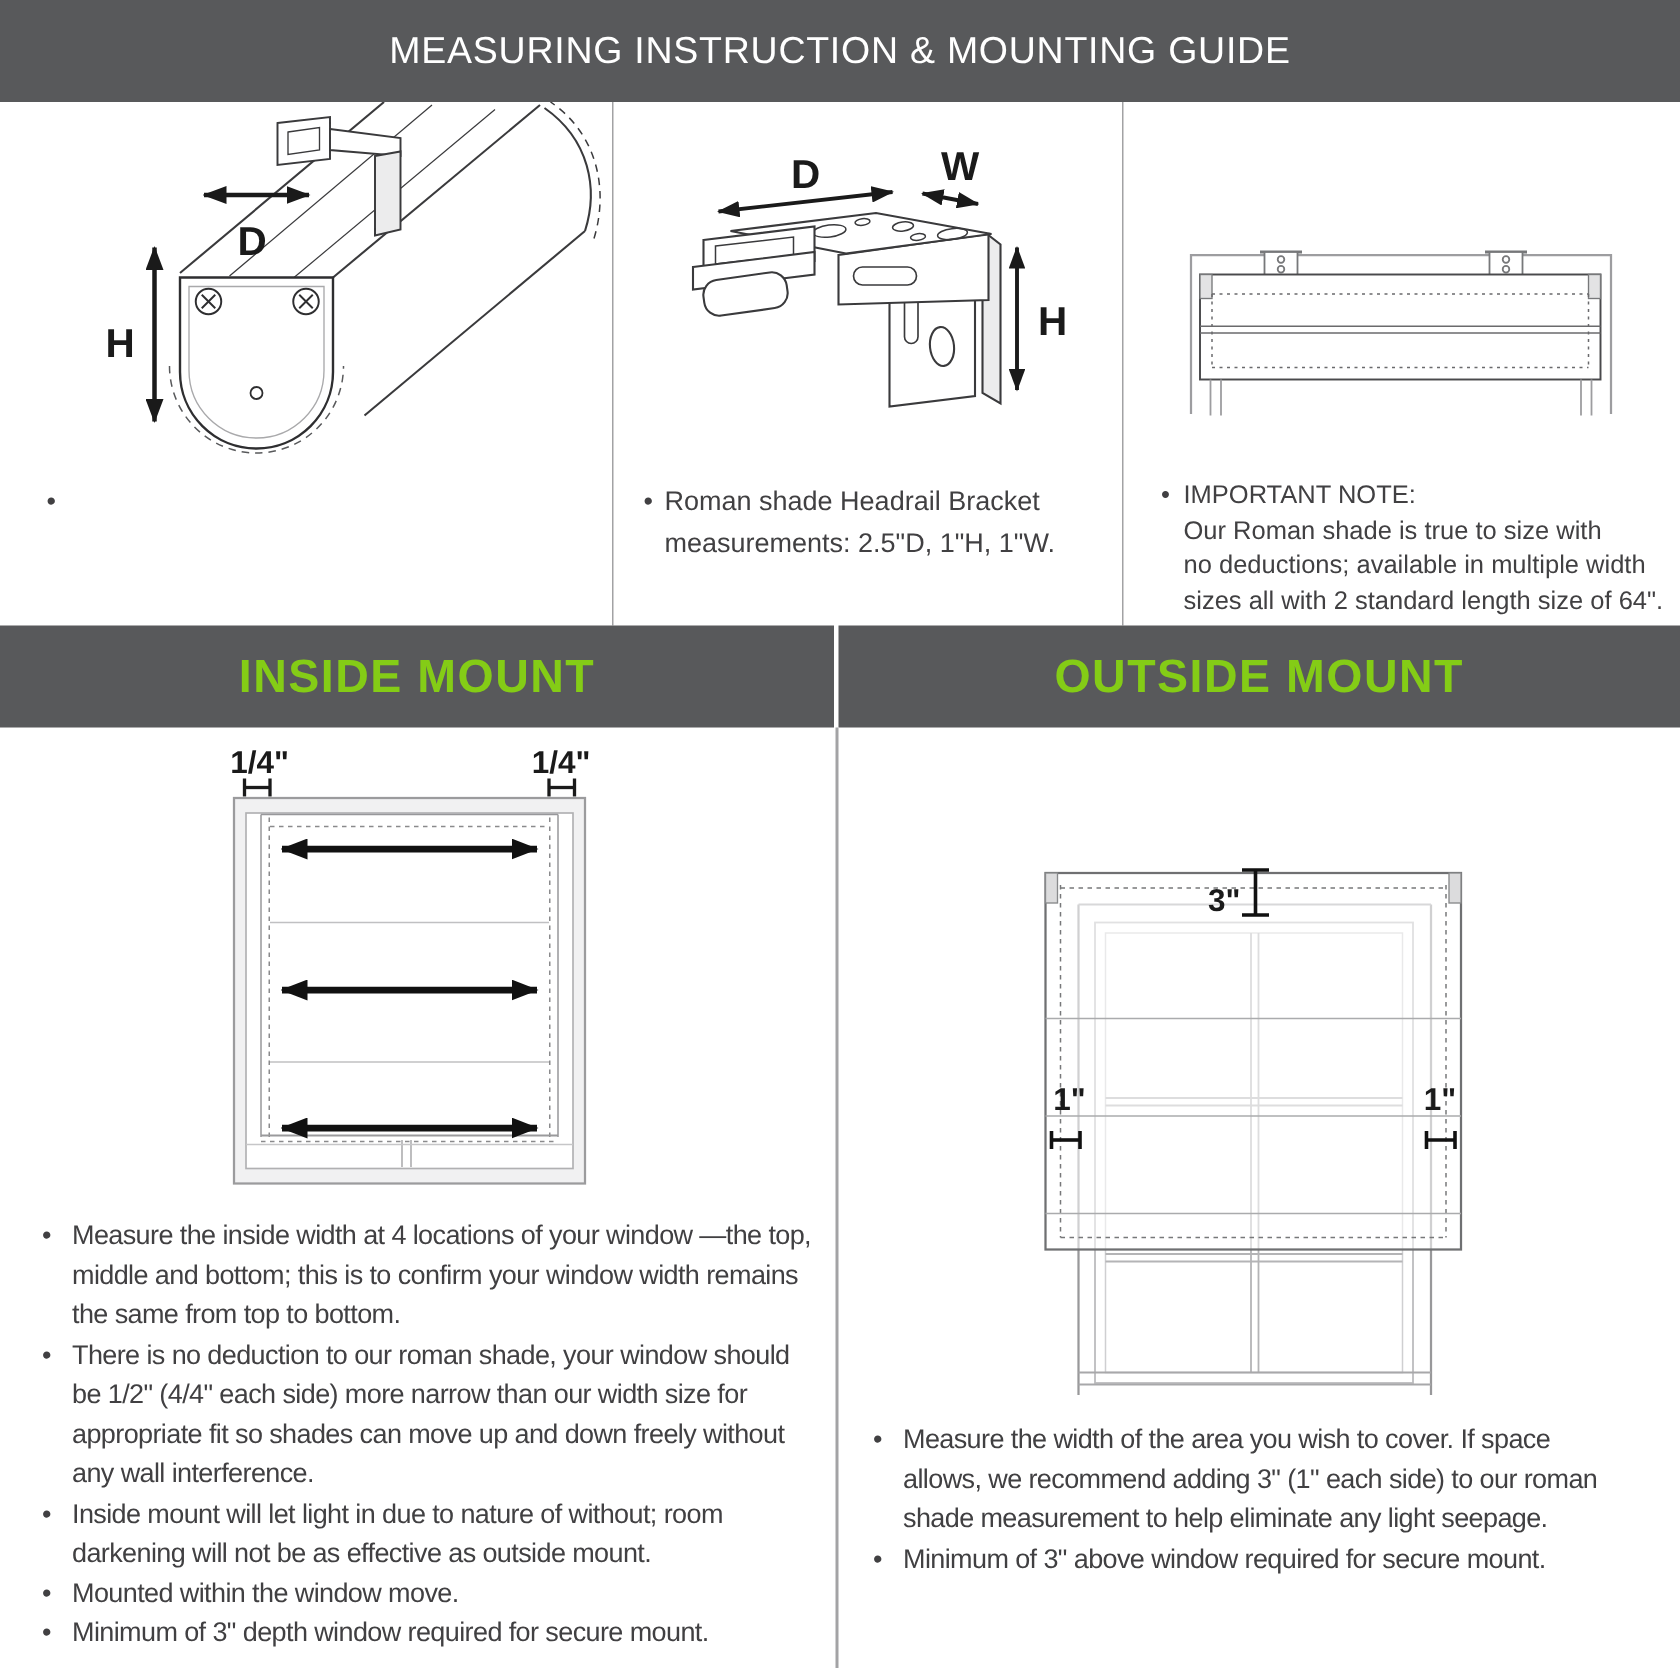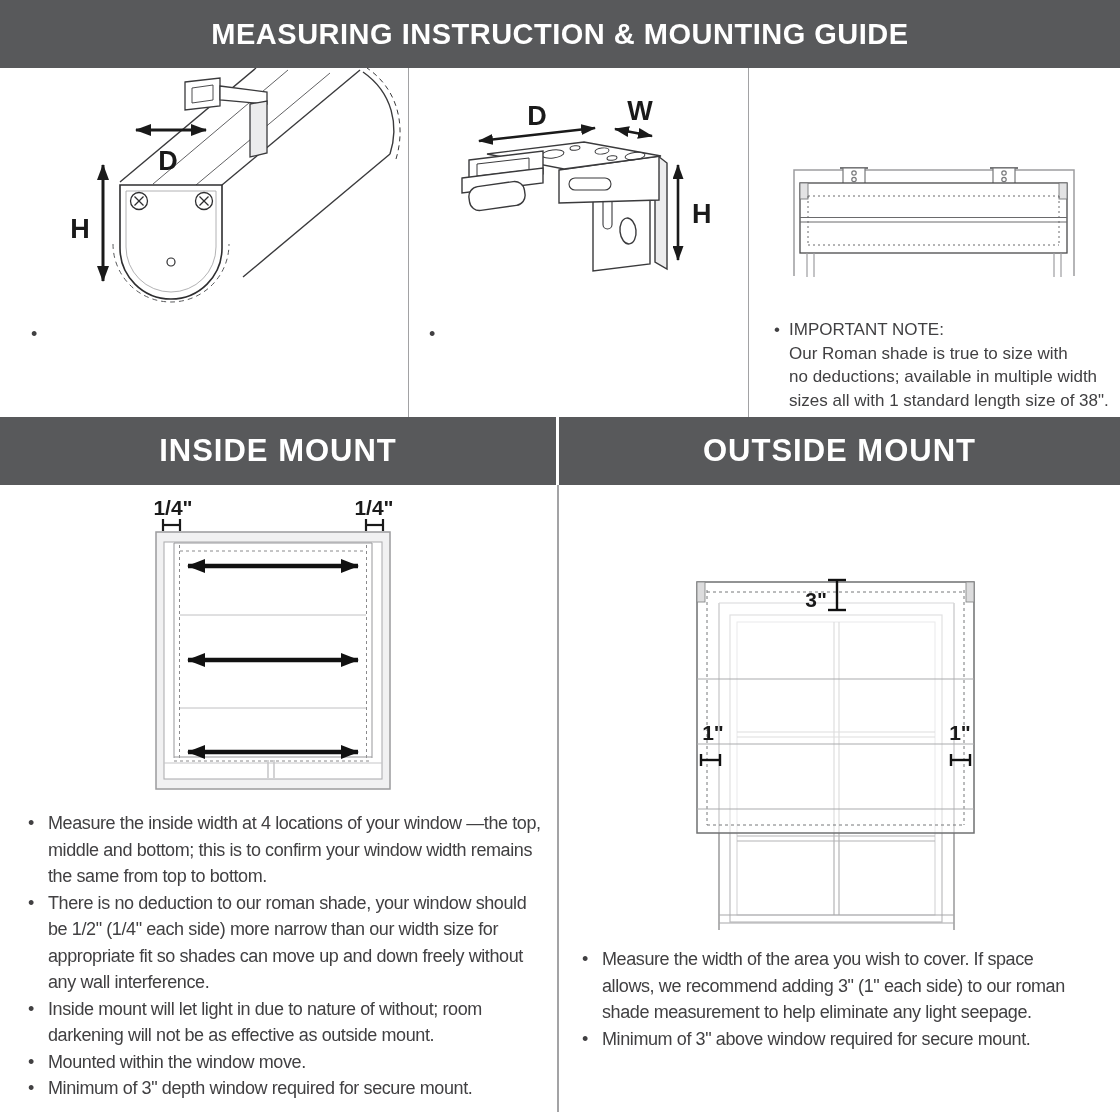"MEASURING INSTRUCTION & MOUNTING GUIDE" .main-bar h1 { font-size: 29px -> 25px; font-weight: 700 -> 400 }
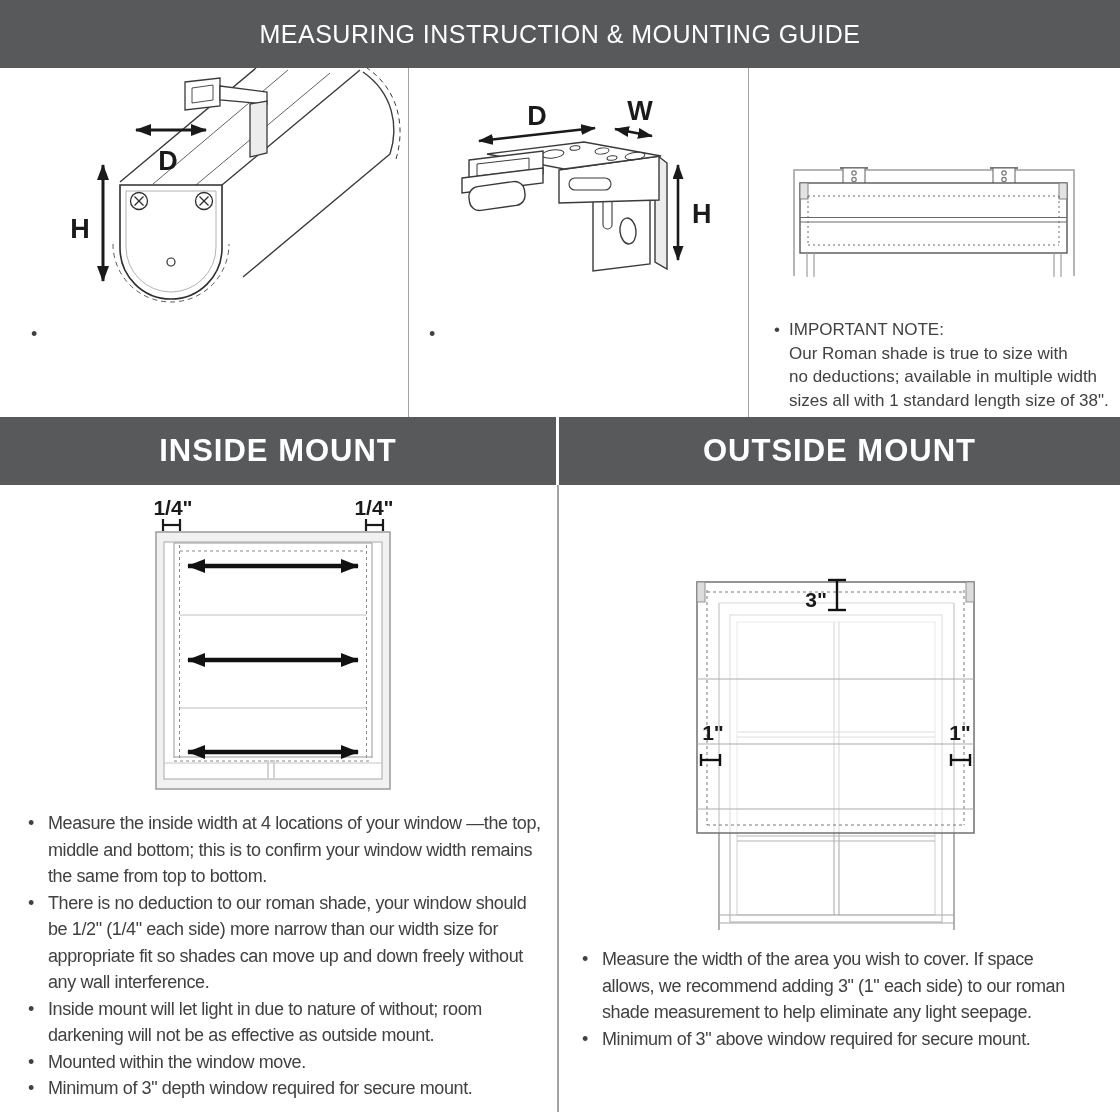"Roman shade Headrail Bracket" span.t { html: none -> <span>Roman shade Headrail Bracket measurements: 2.5"D, 1"H, 1"W.</span> }
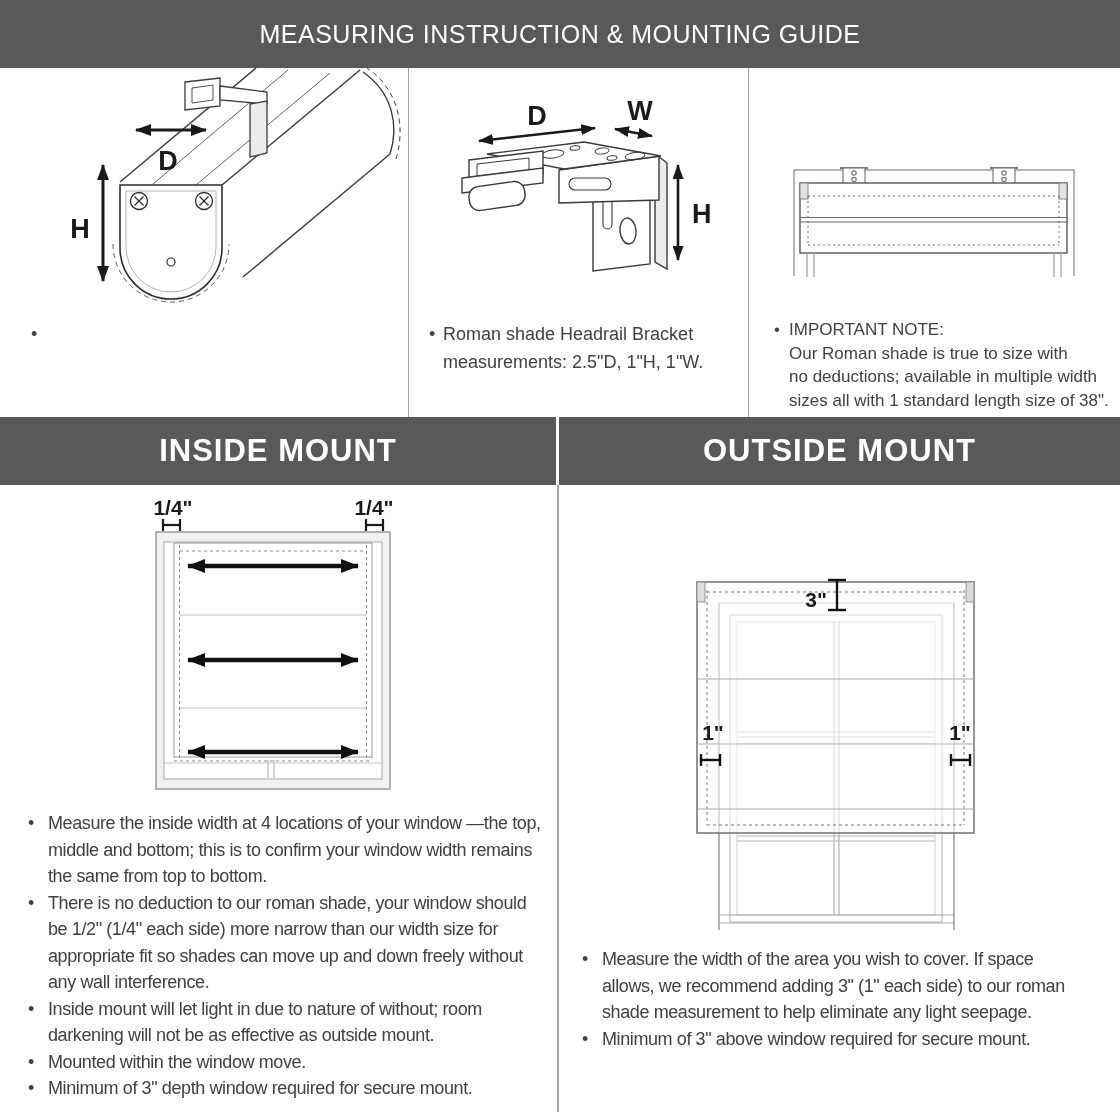"IMPORTANT NOTE:" span.t { text: 1 standard length size of 38 -> 2 standard length size of 64 }
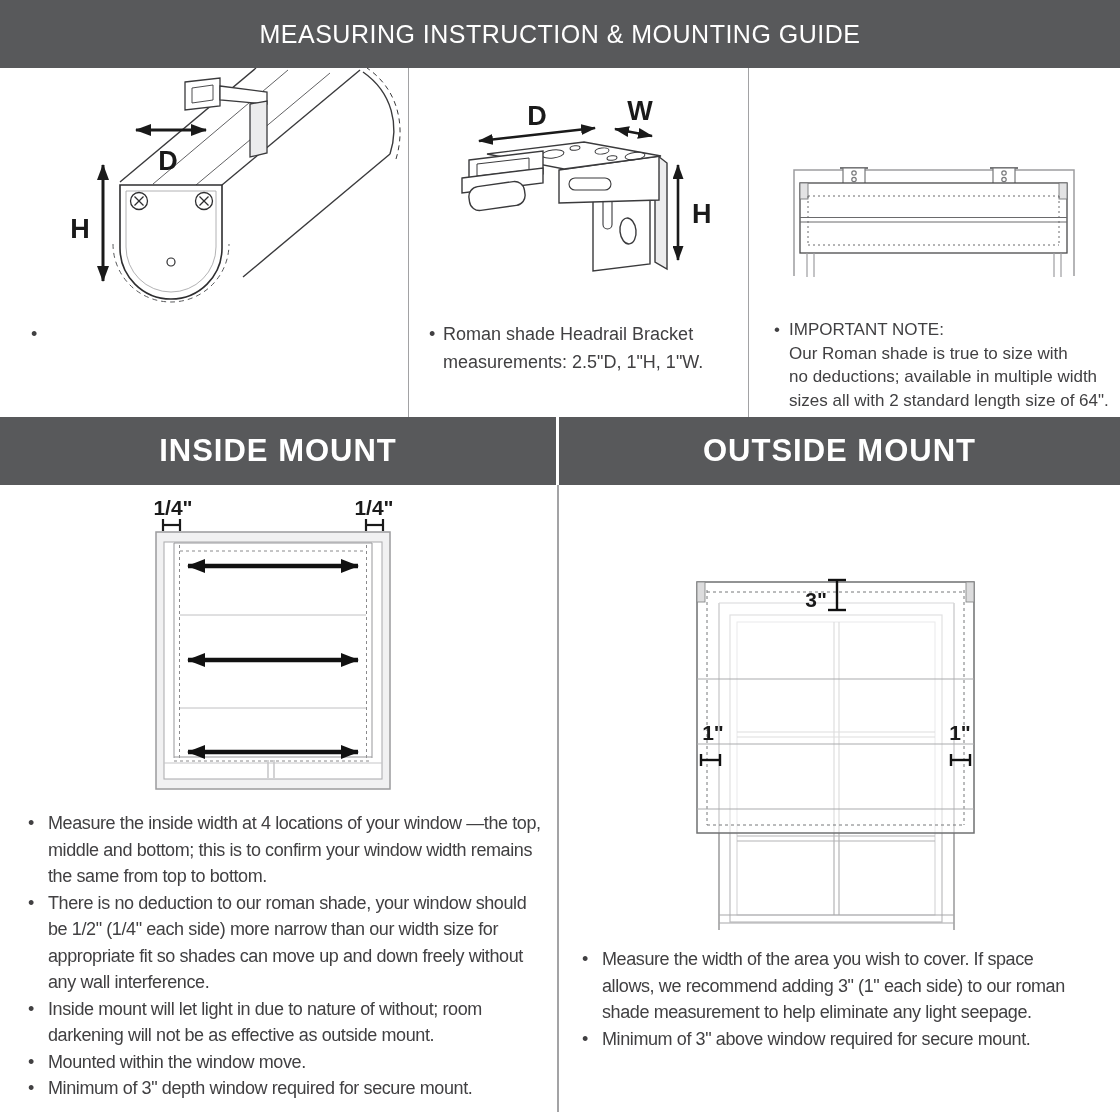"INSIDE MOUNT" .section-bars h2 { color: #ffffff -> #84cc16 }
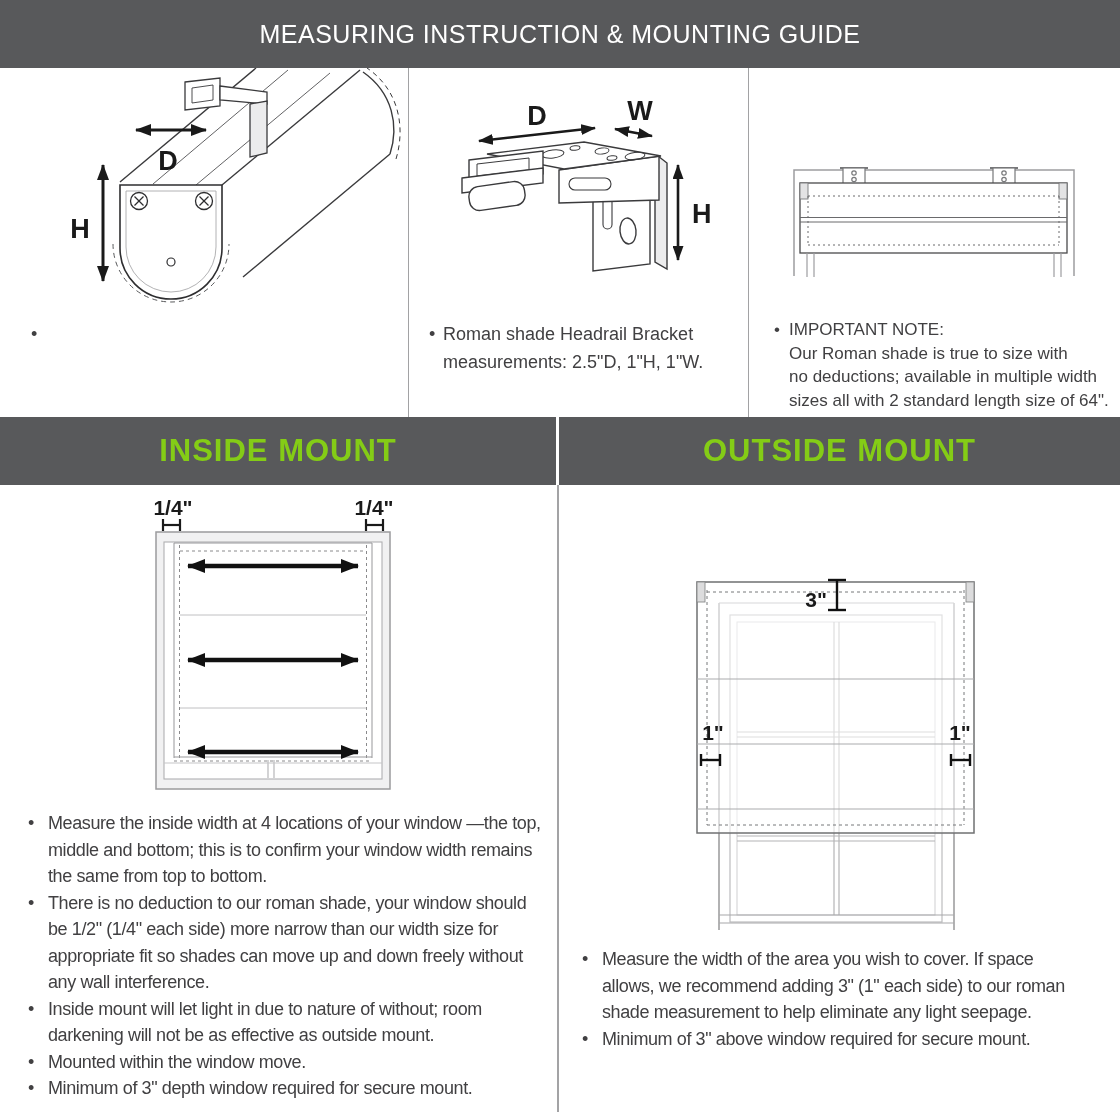"There is no deduction to" span.t { text: 1/4 -> 4/4 }
